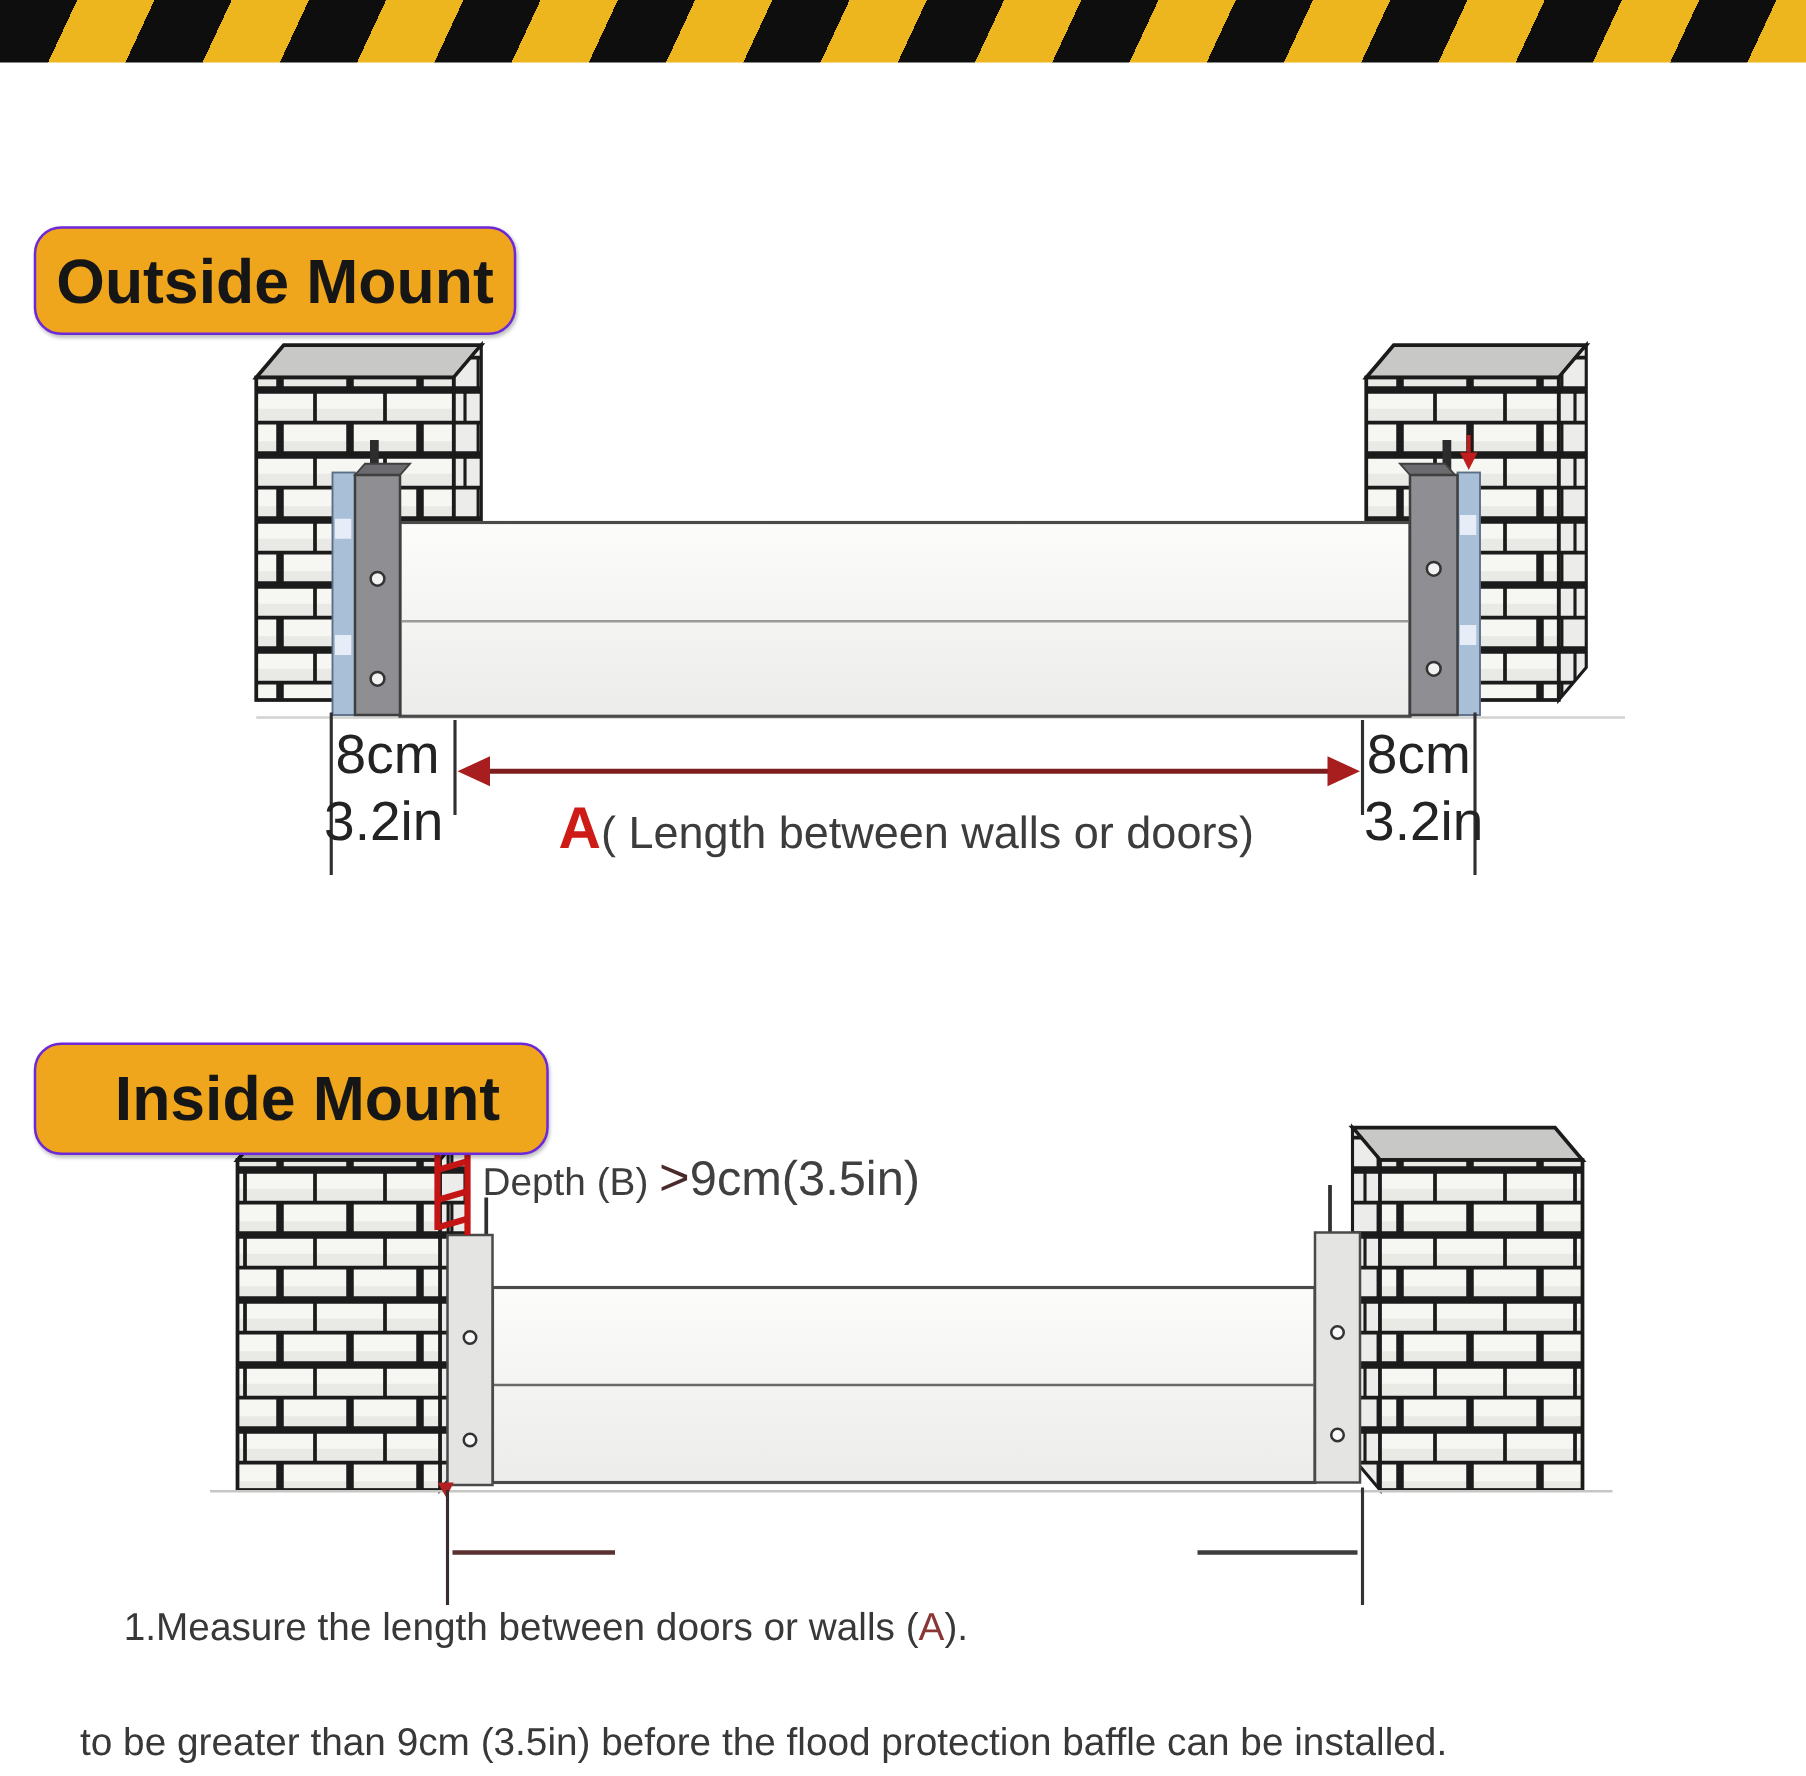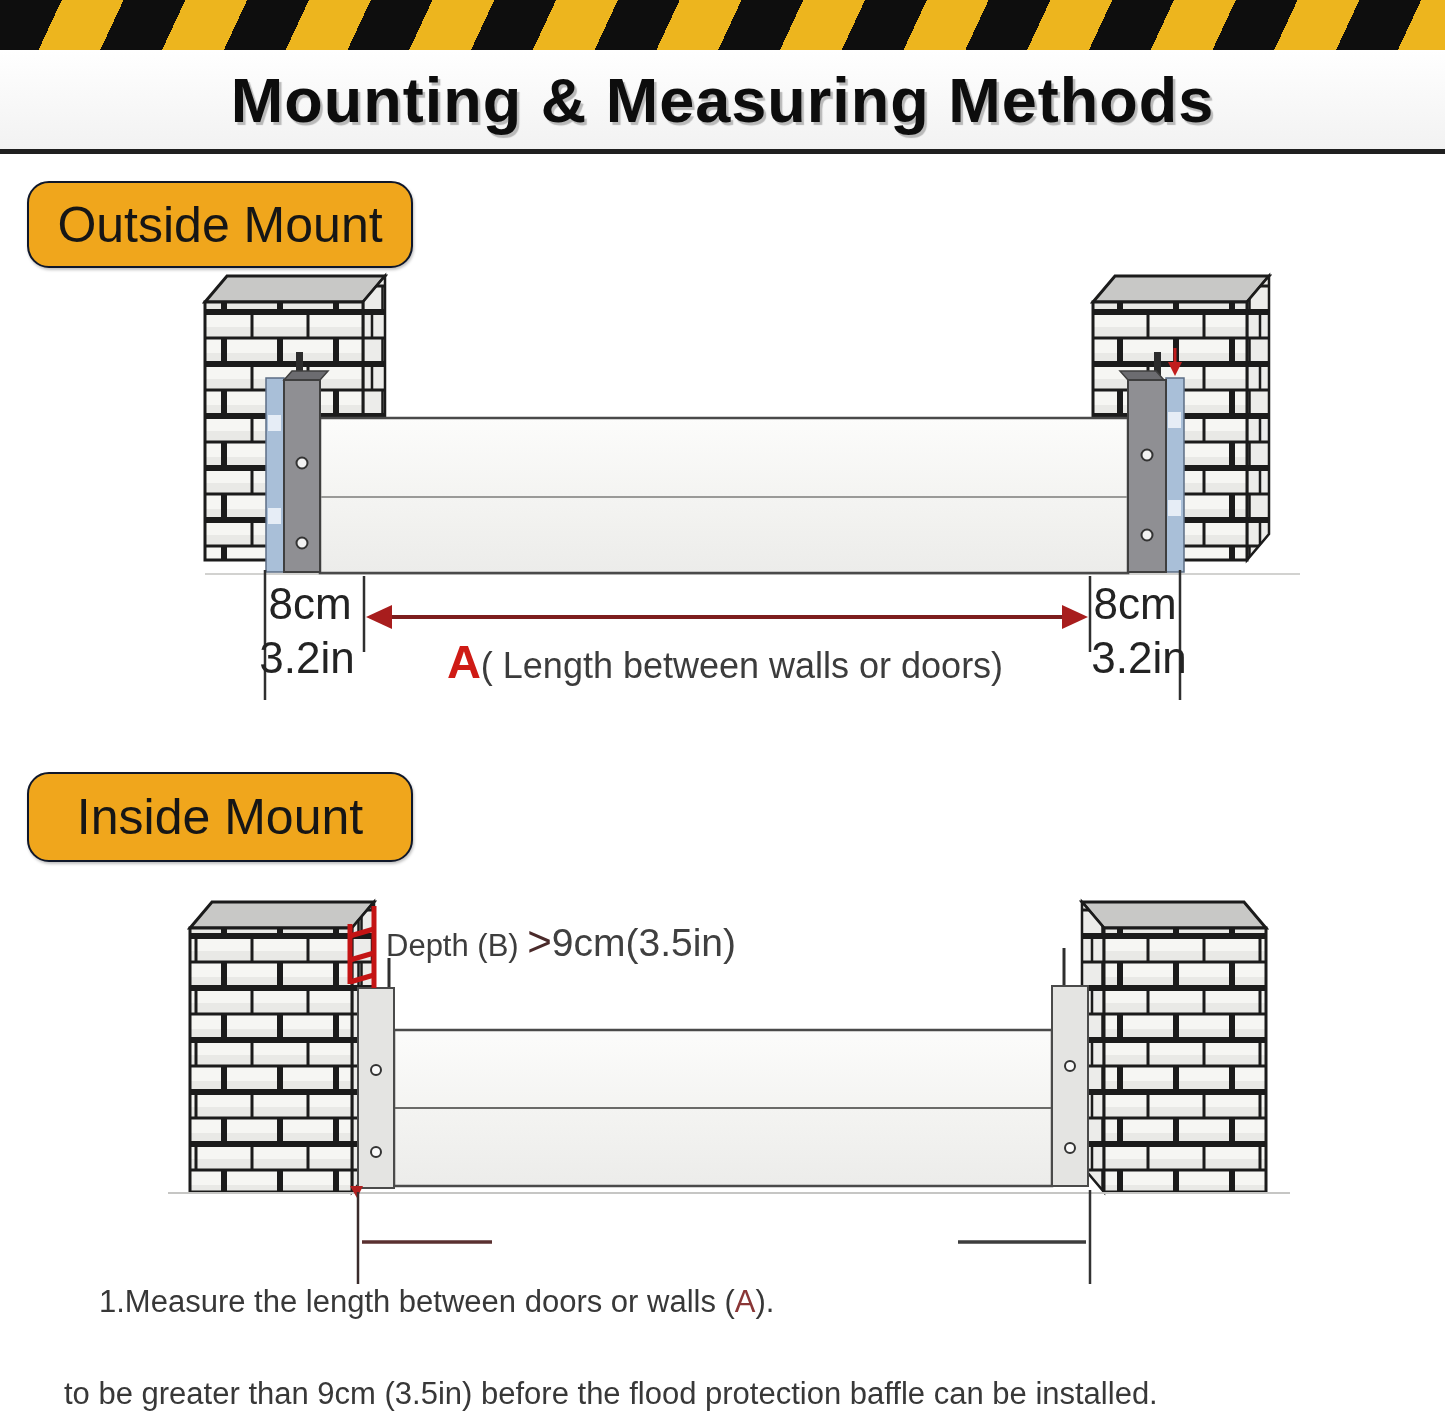"Mounting & Measuring Methods" div.abs { html: <div> <div>Mounting &amp; Measuring Methods</div> </div> -> none }
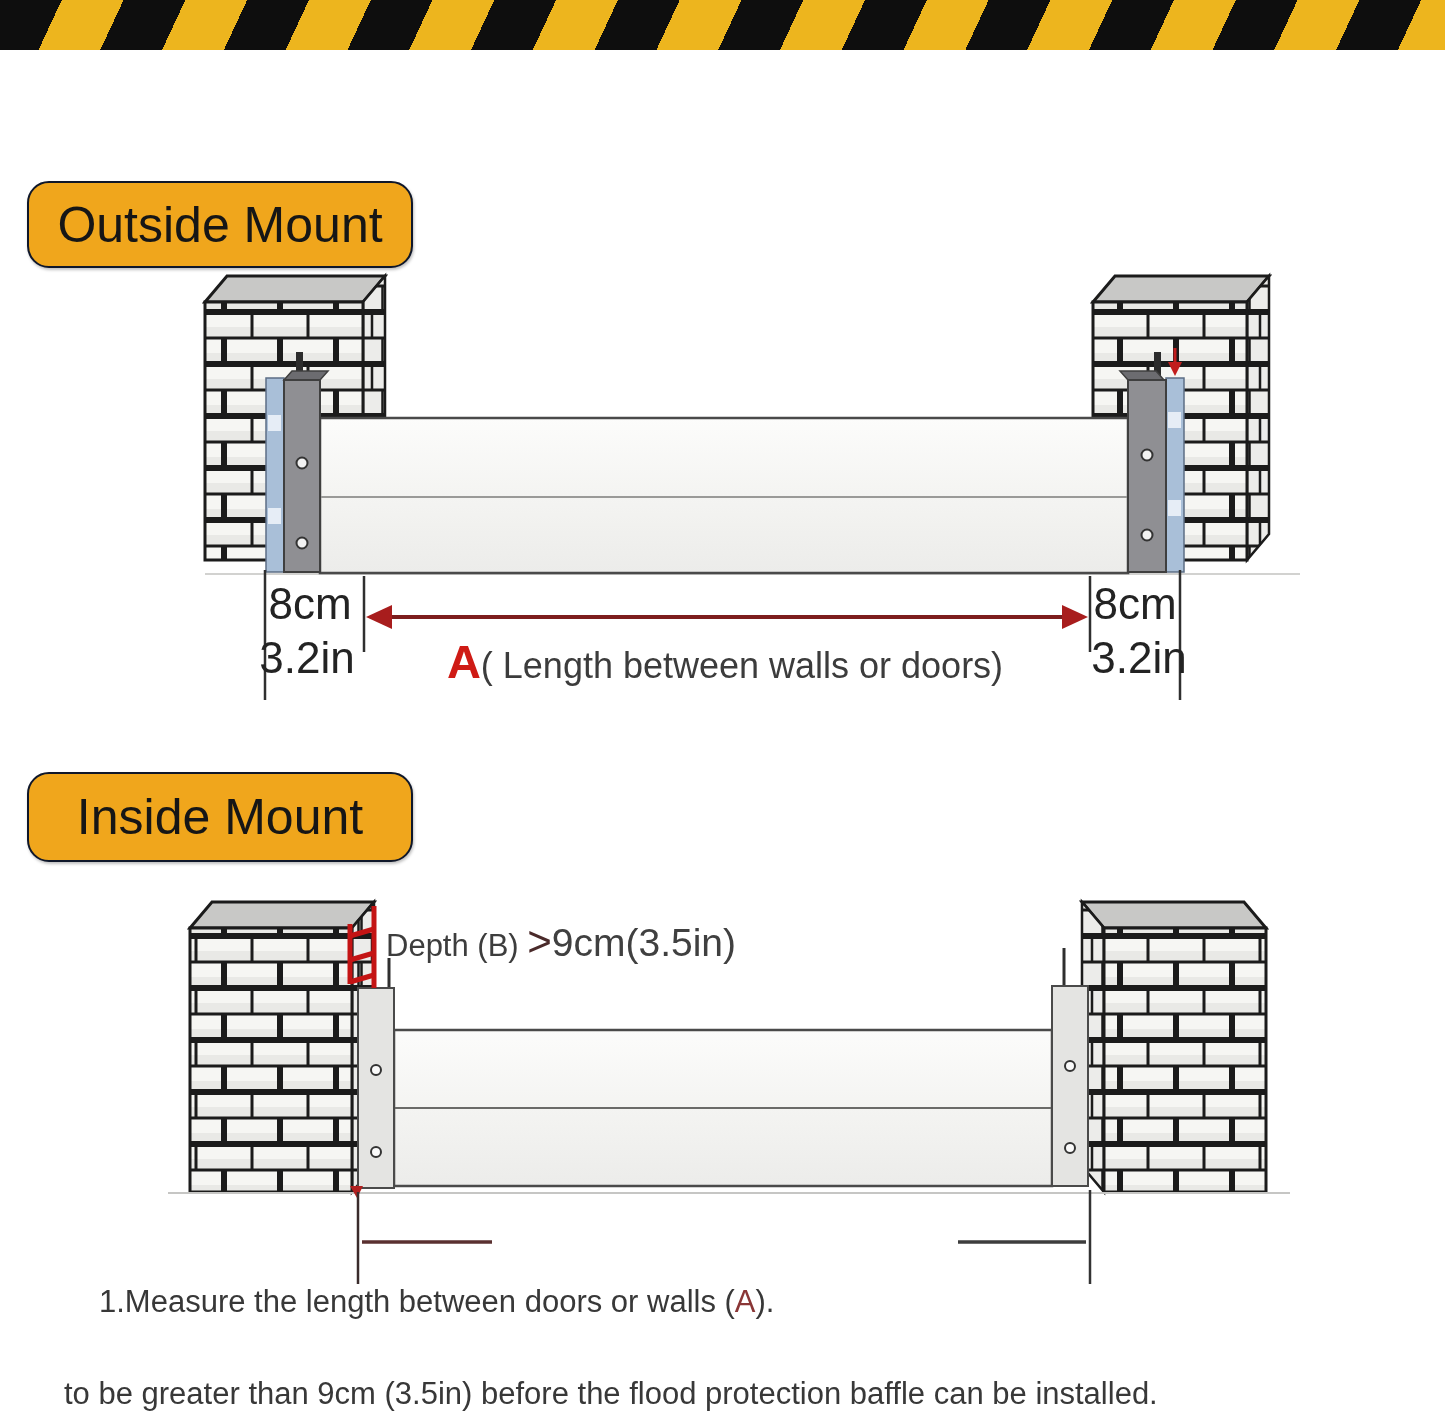"Outside Mount" .badge { border: 2px solid #0f172a -> 2px solid #6d28d9; font-weight: none -> bold }
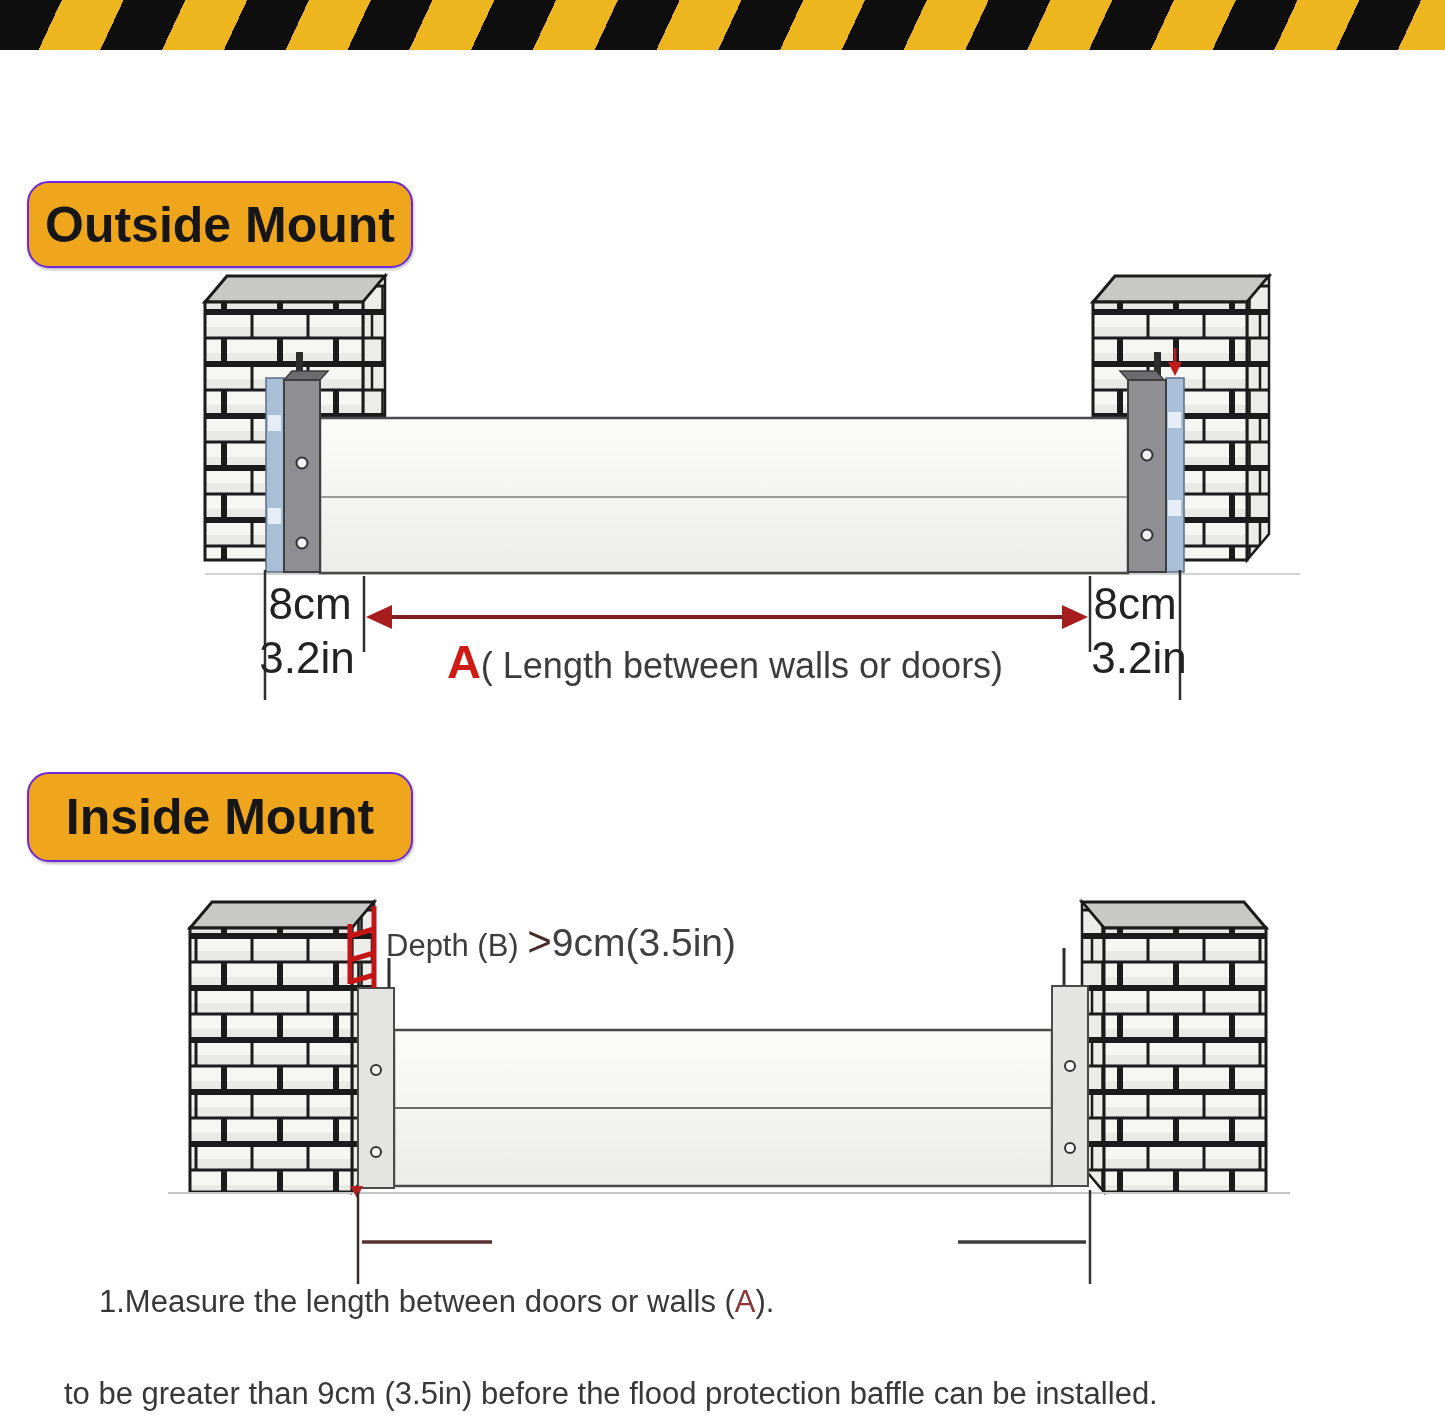"Inside Mount" div.abs { padding-left: none -> 26px; top: 772px -> 834px }
